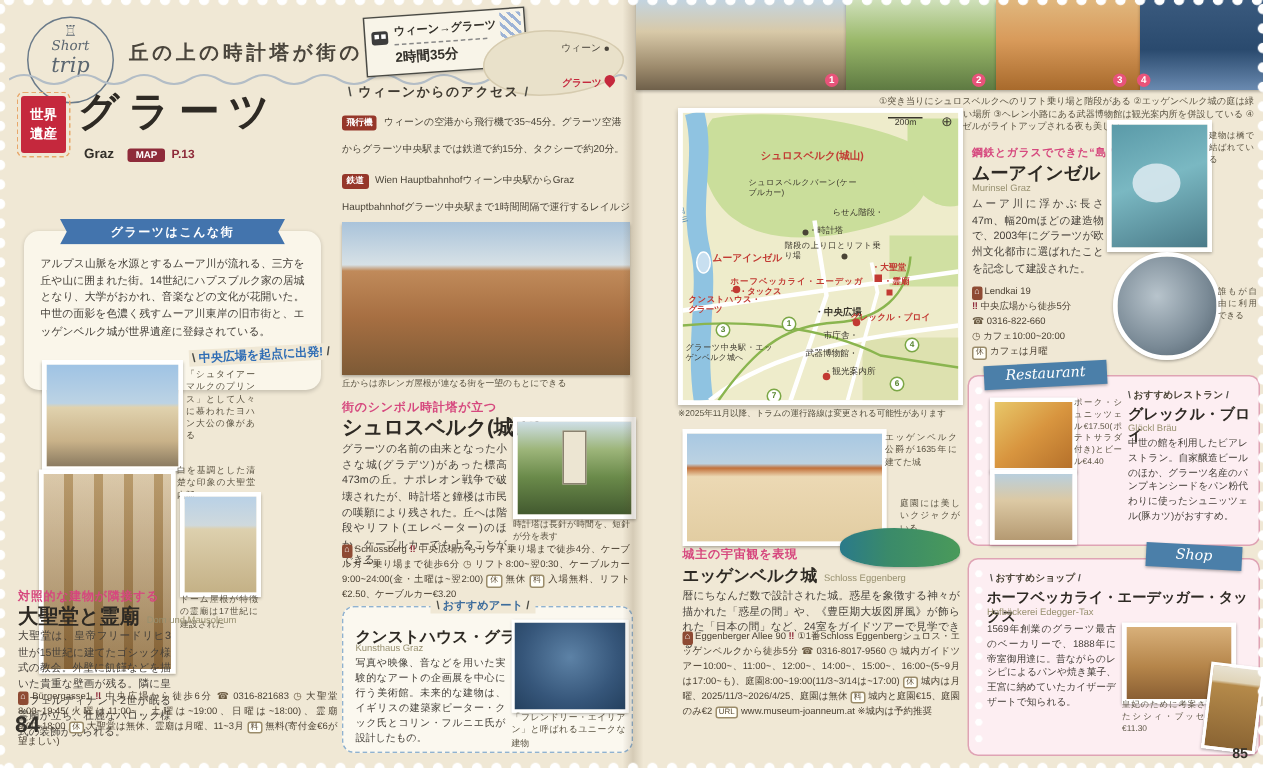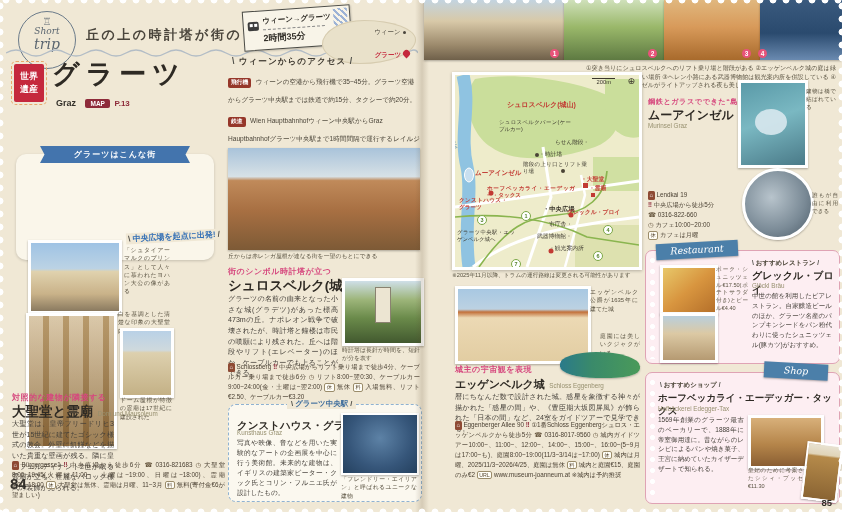"ムーア川に浮かぶ長さ47m、幅20mほどの建造物で、2003年にグラーツが欧州文" div.abs { html: none -> <div>ムーア川に浮かぶ長さ47m、幅20mほどの建造物で、2003年にグラーツが欧州文化都市に選ばれたことを記念して建設された。</div> }
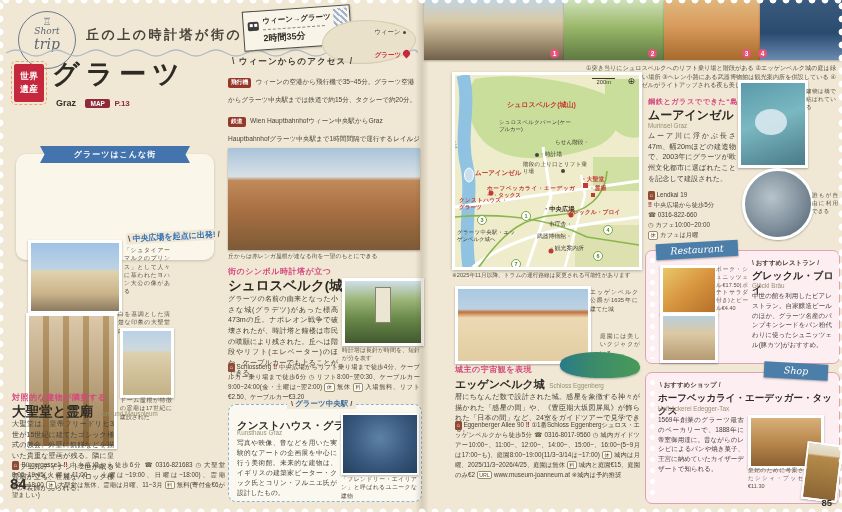"アルプス山脈を水源とするムーア川が流れる、三方を丘や山に囲まれた街。14世紀にハ" div.just { html: none -> <div>アルプス山脈を水源とするムーア川が流れる、三方を丘や山に囲まれた街。14世紀にハプスブルク家の居城となり、大学がおかれ、音楽などの文化が花開いた。中世の面影を色濃く残すムーア川東岸の旧市街と、エッゲンベルク城が世界遺産に登録されている。</div> }
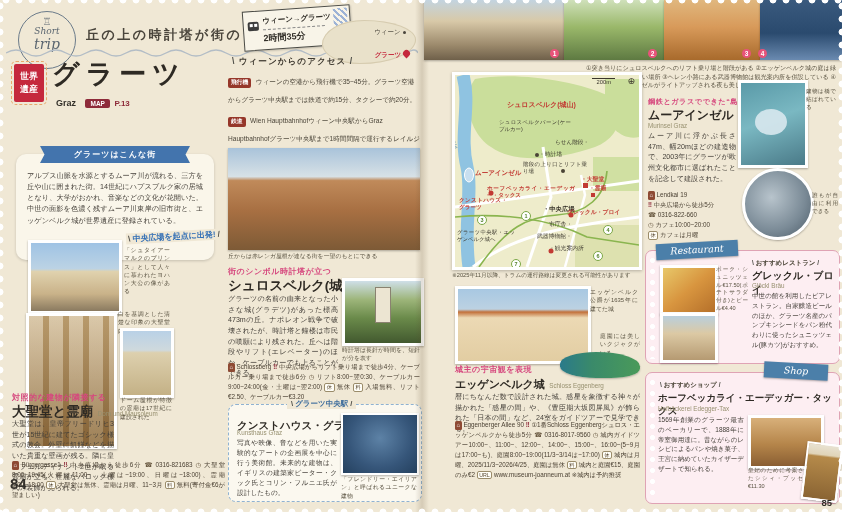"グラーツ中央駅" div.abs { text: グラーツ中央駅 -> おすすめアート }
